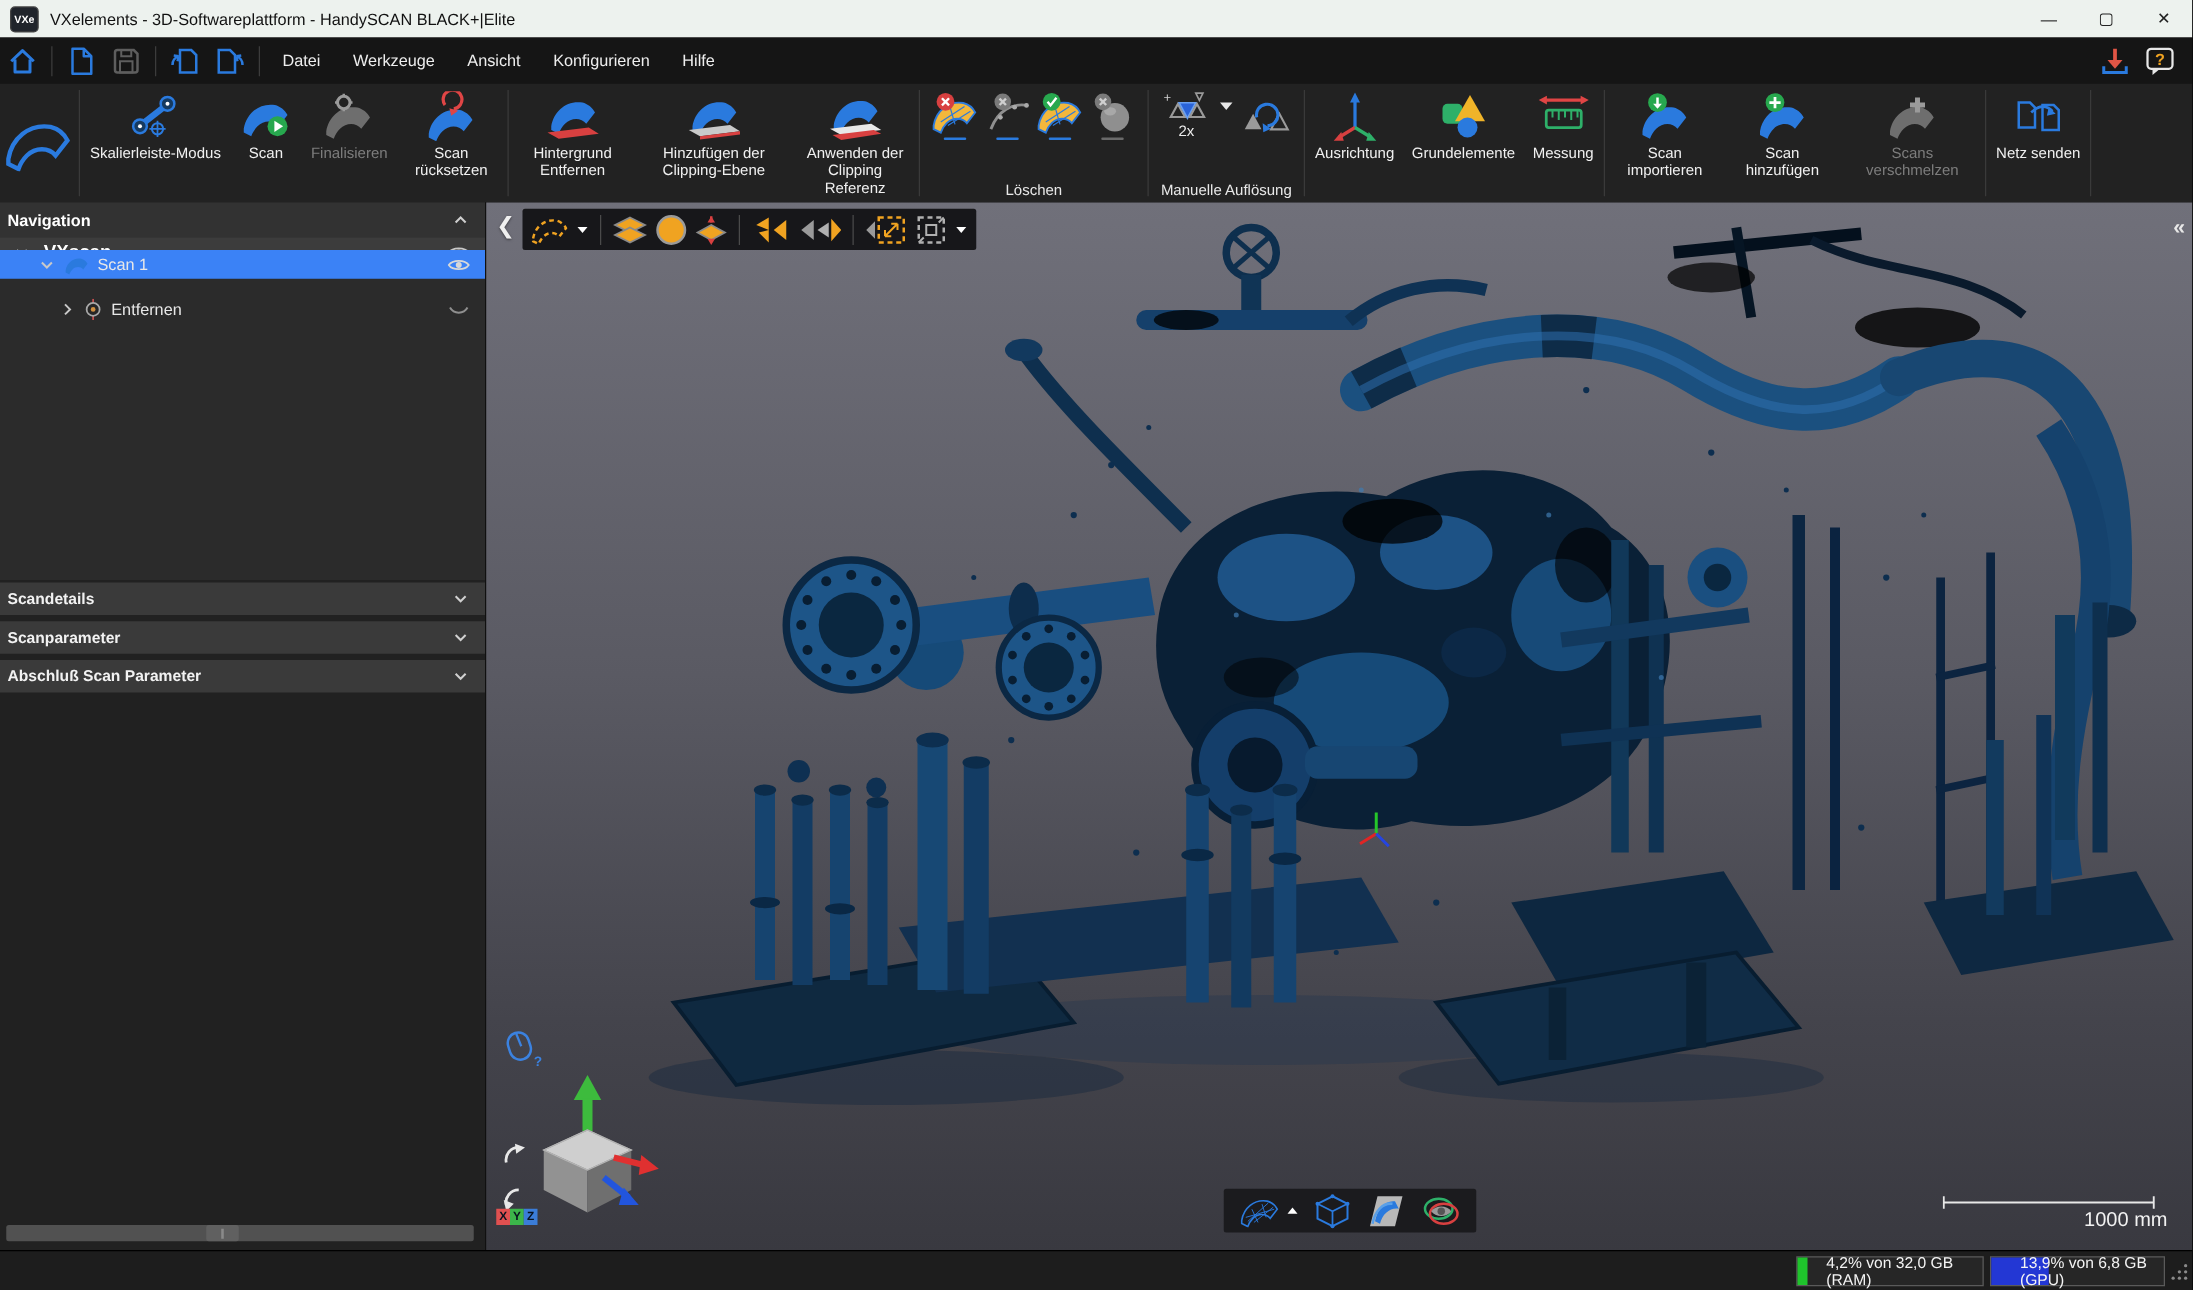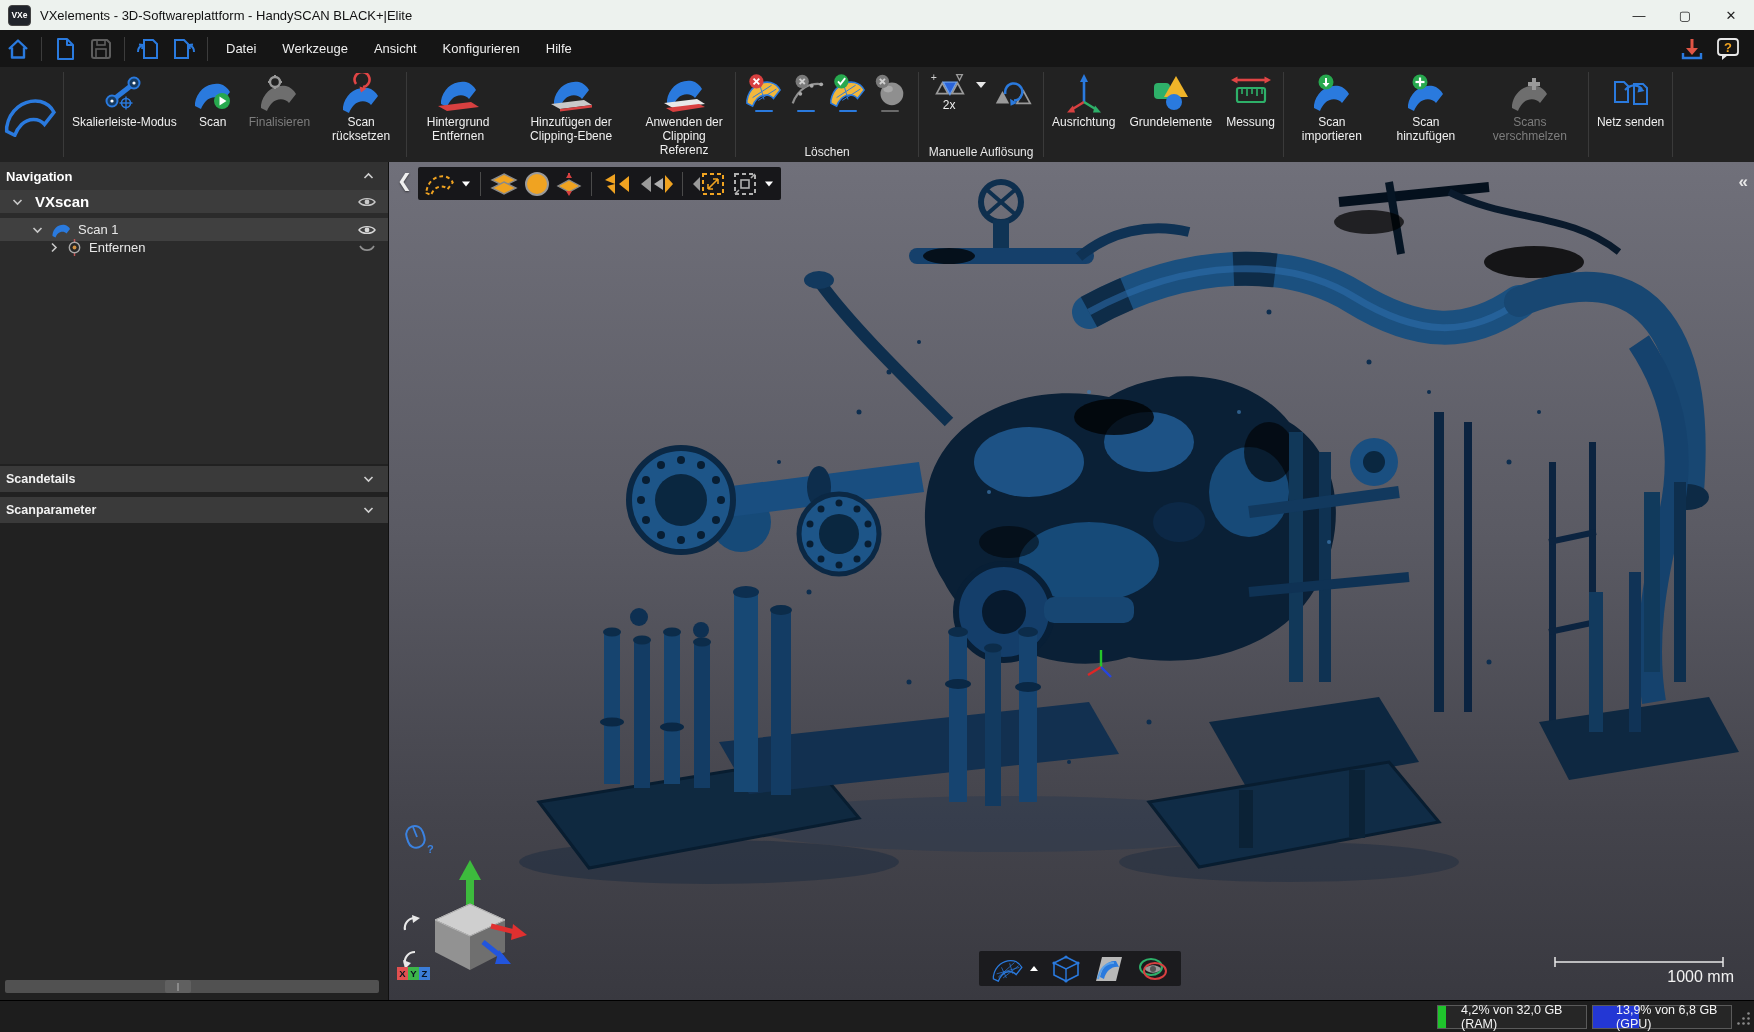"Scan 1" div.trow { background: #404040 -> #3b82f6; top: 56px -> 38px }
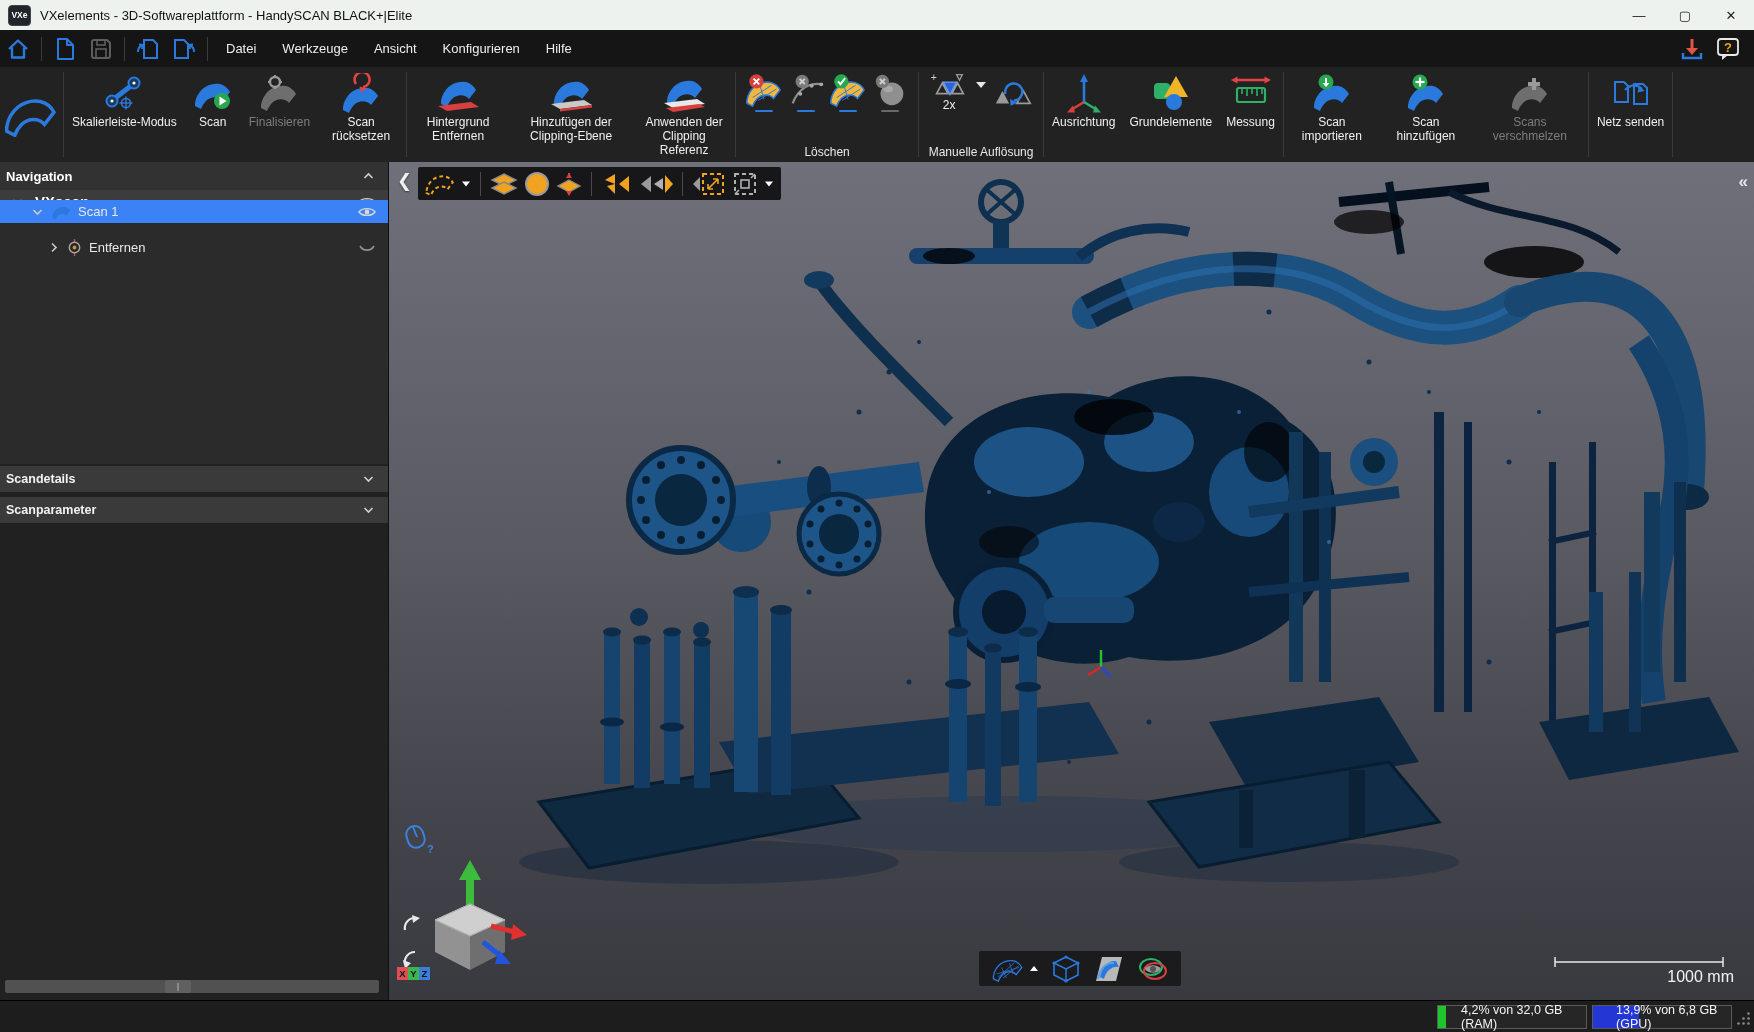"Abschluß Scan Parameter" div.sec-hdr { html: none -> <div> <span>Abschluß Scan Parameter</span> <span> <svg> <polyline></polyline> </svg> </span> </div> }
